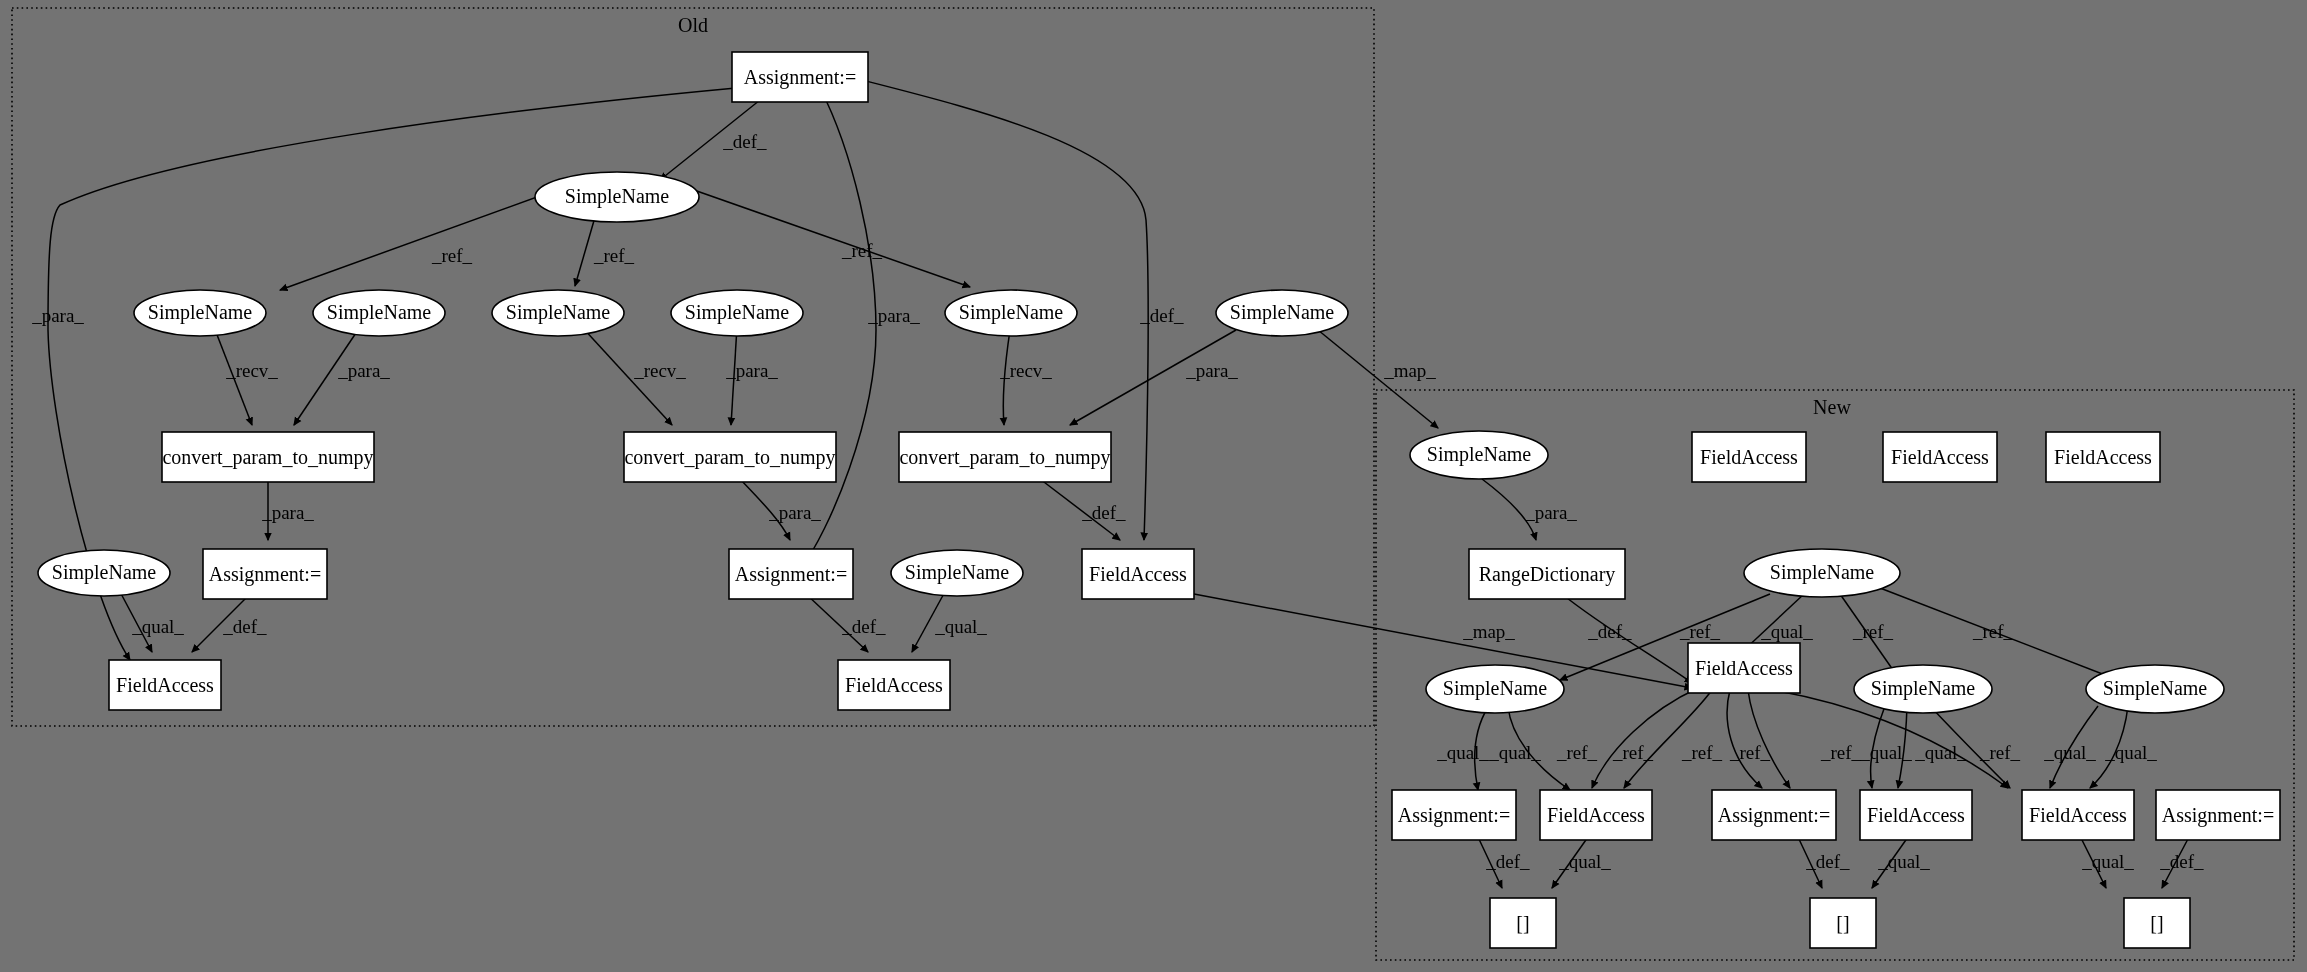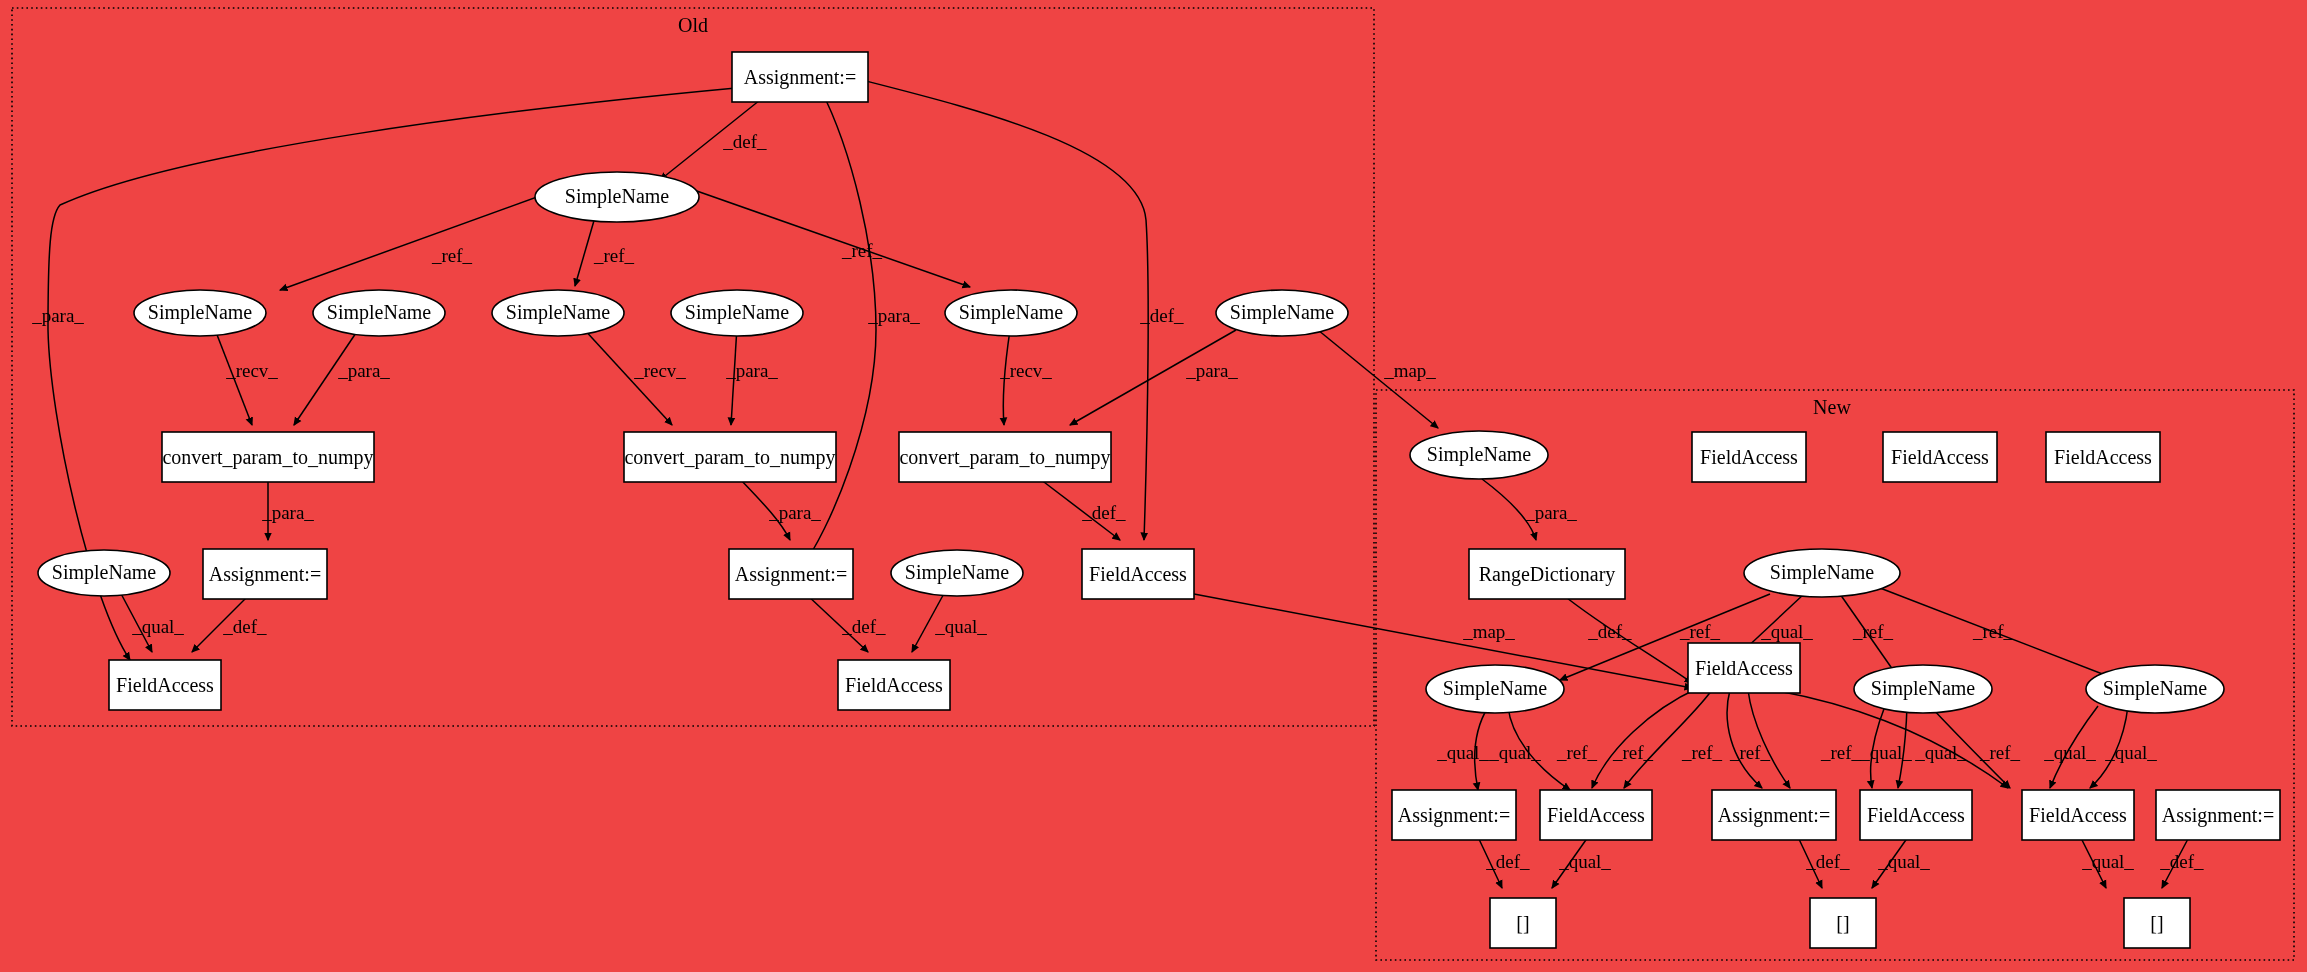"Old" #canvas-wrap { background: #ef4444 -> #737373 }
